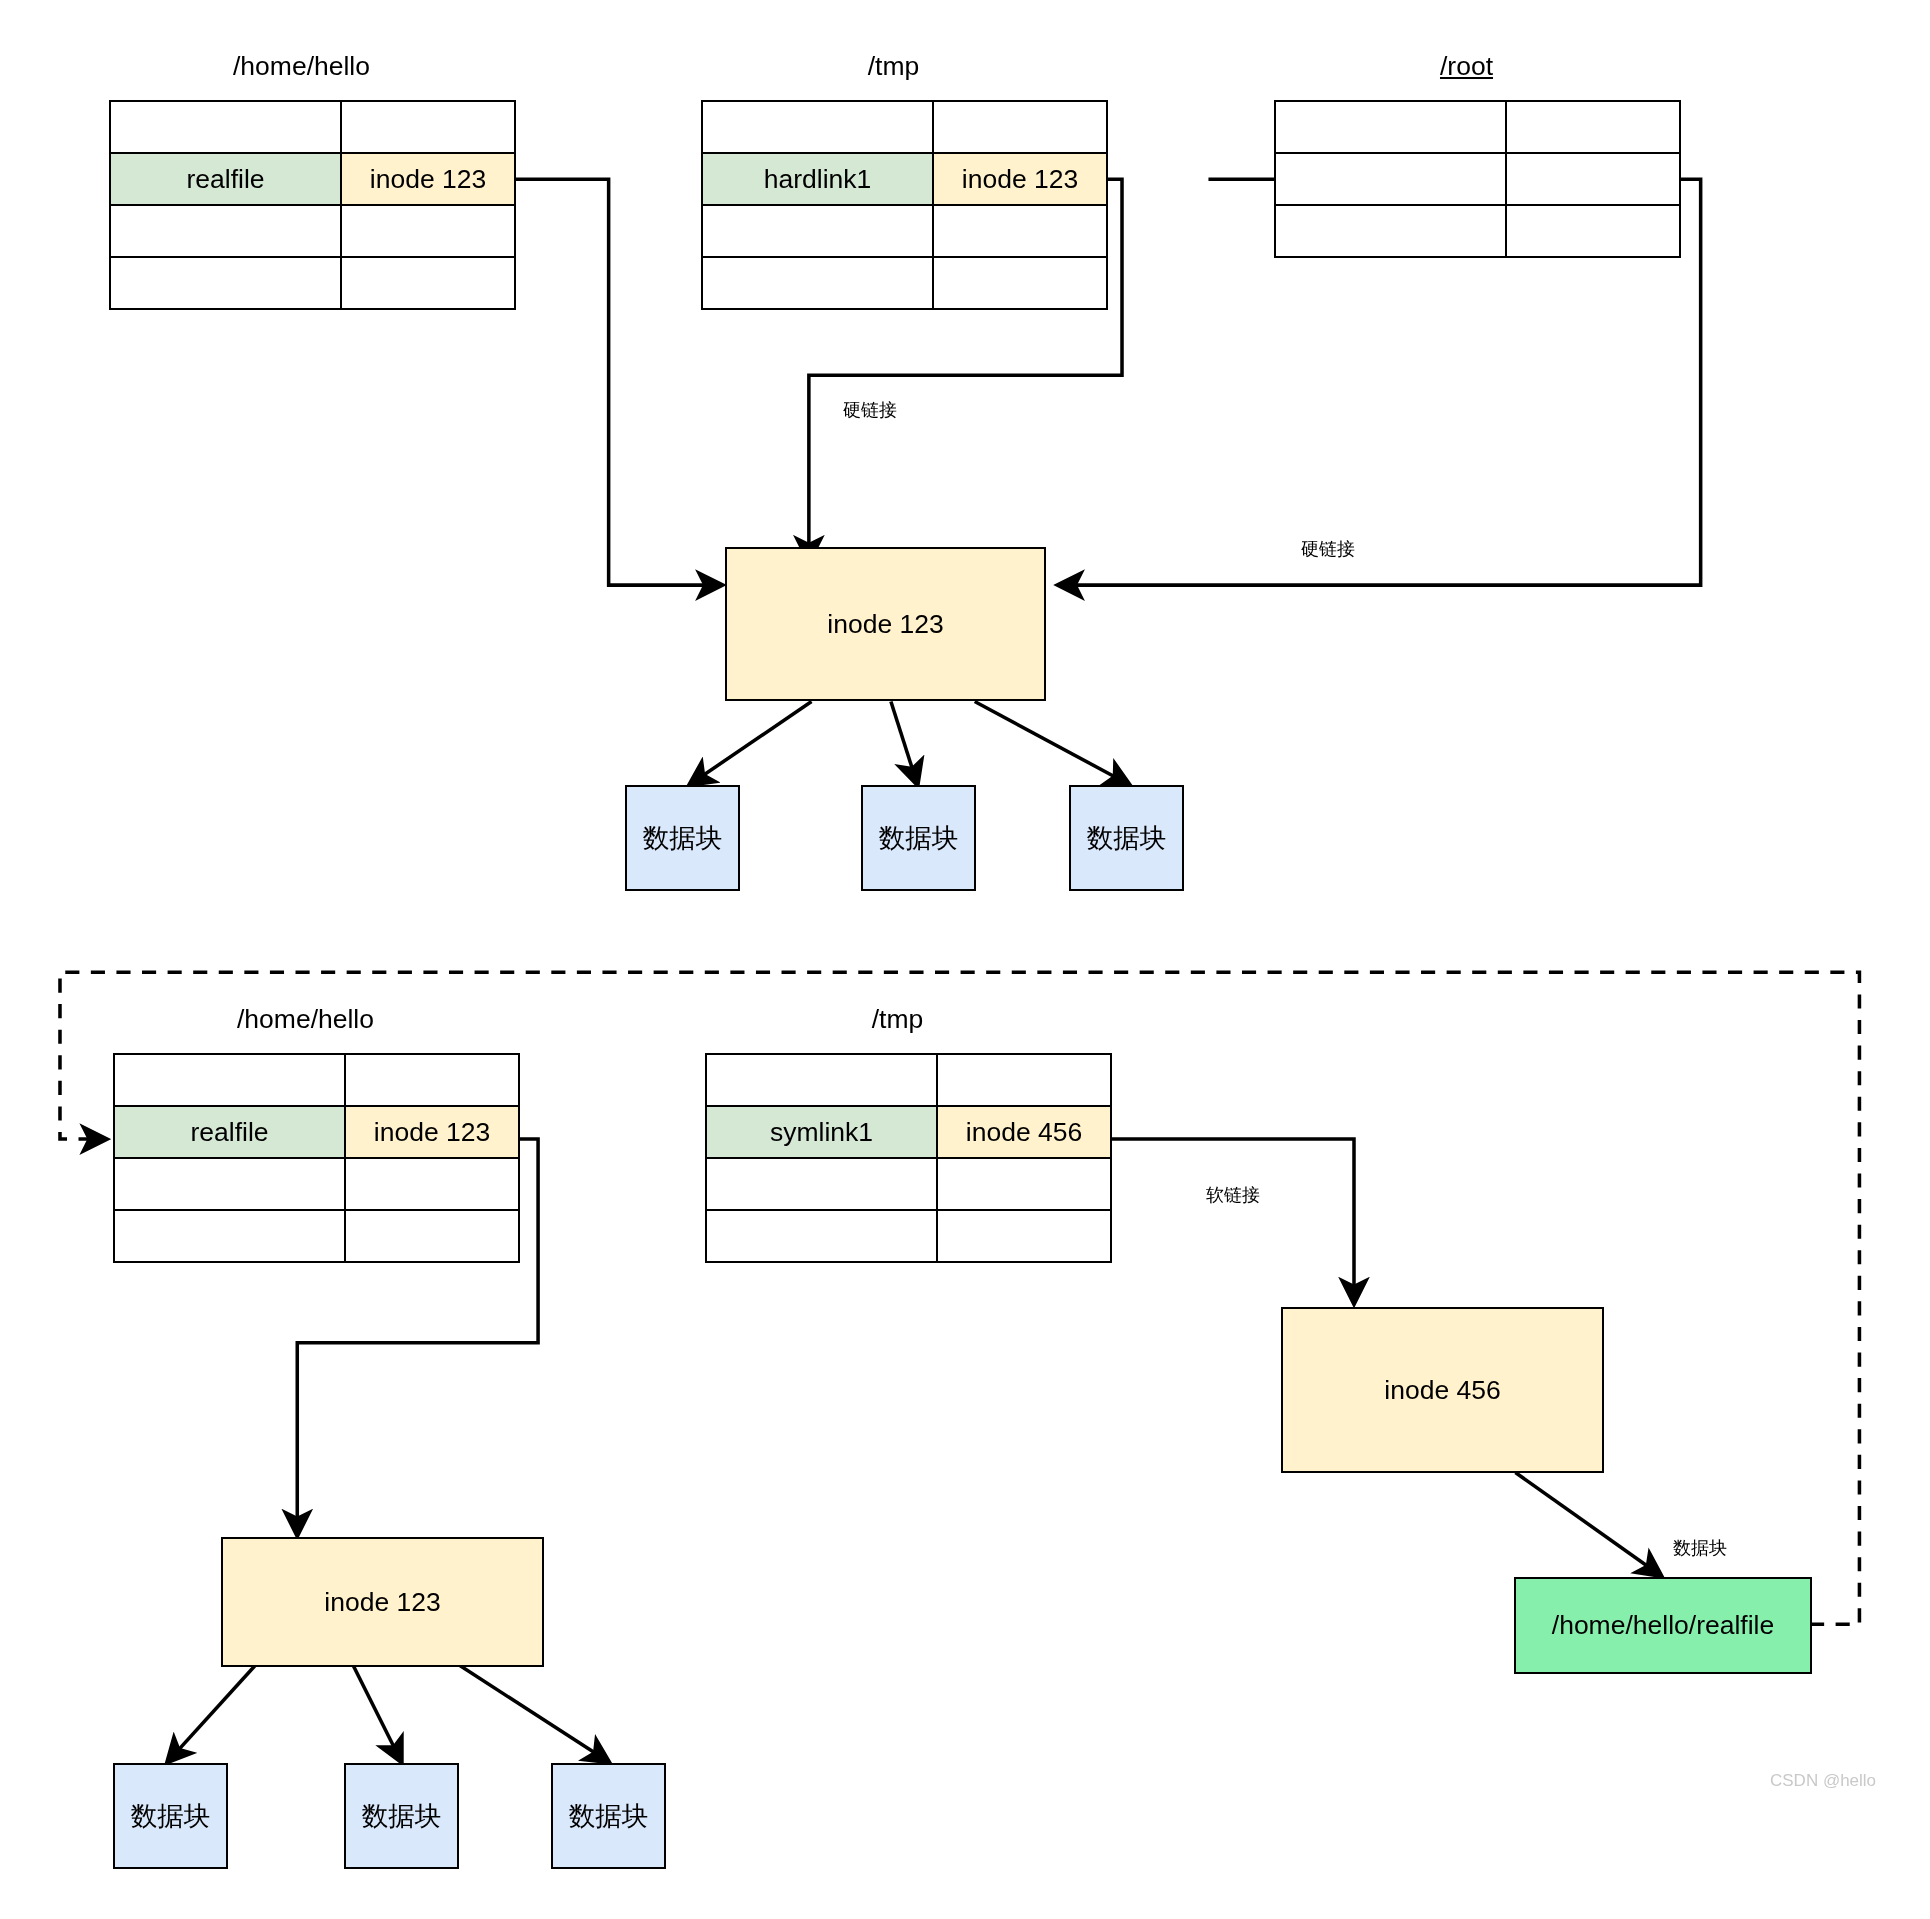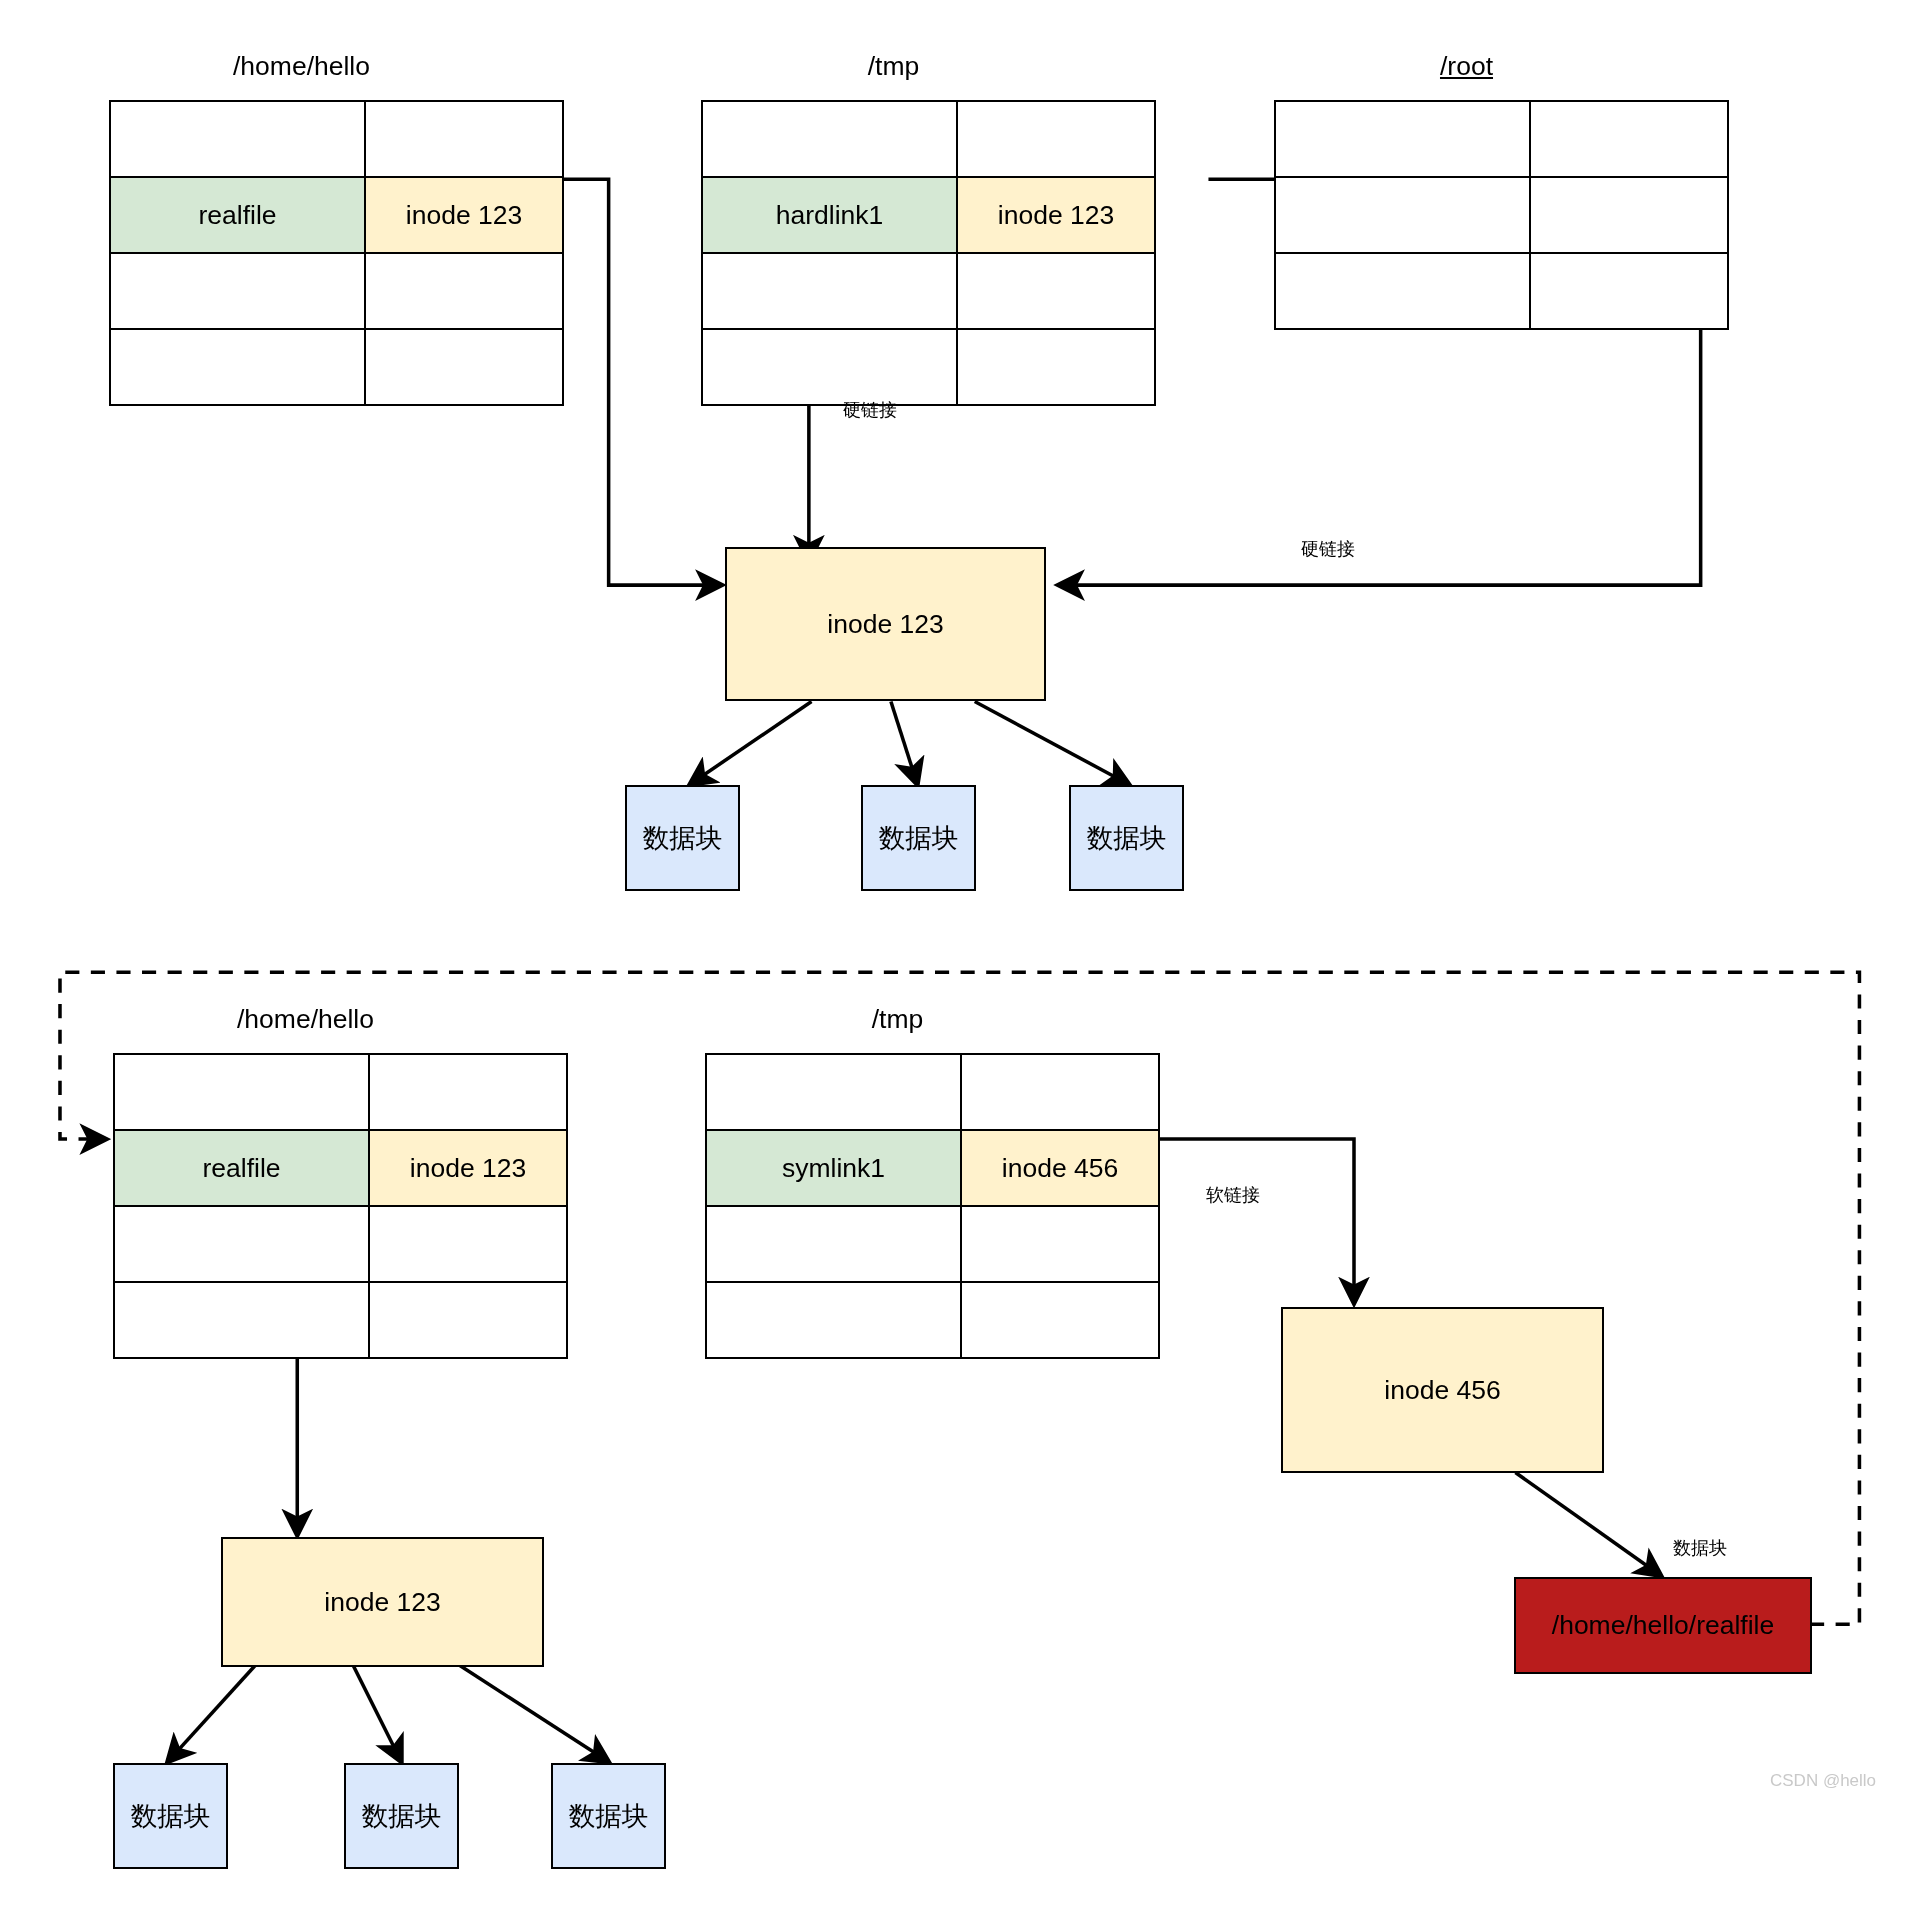"realfile" .dir-table td { padding: 16px -> 4px }
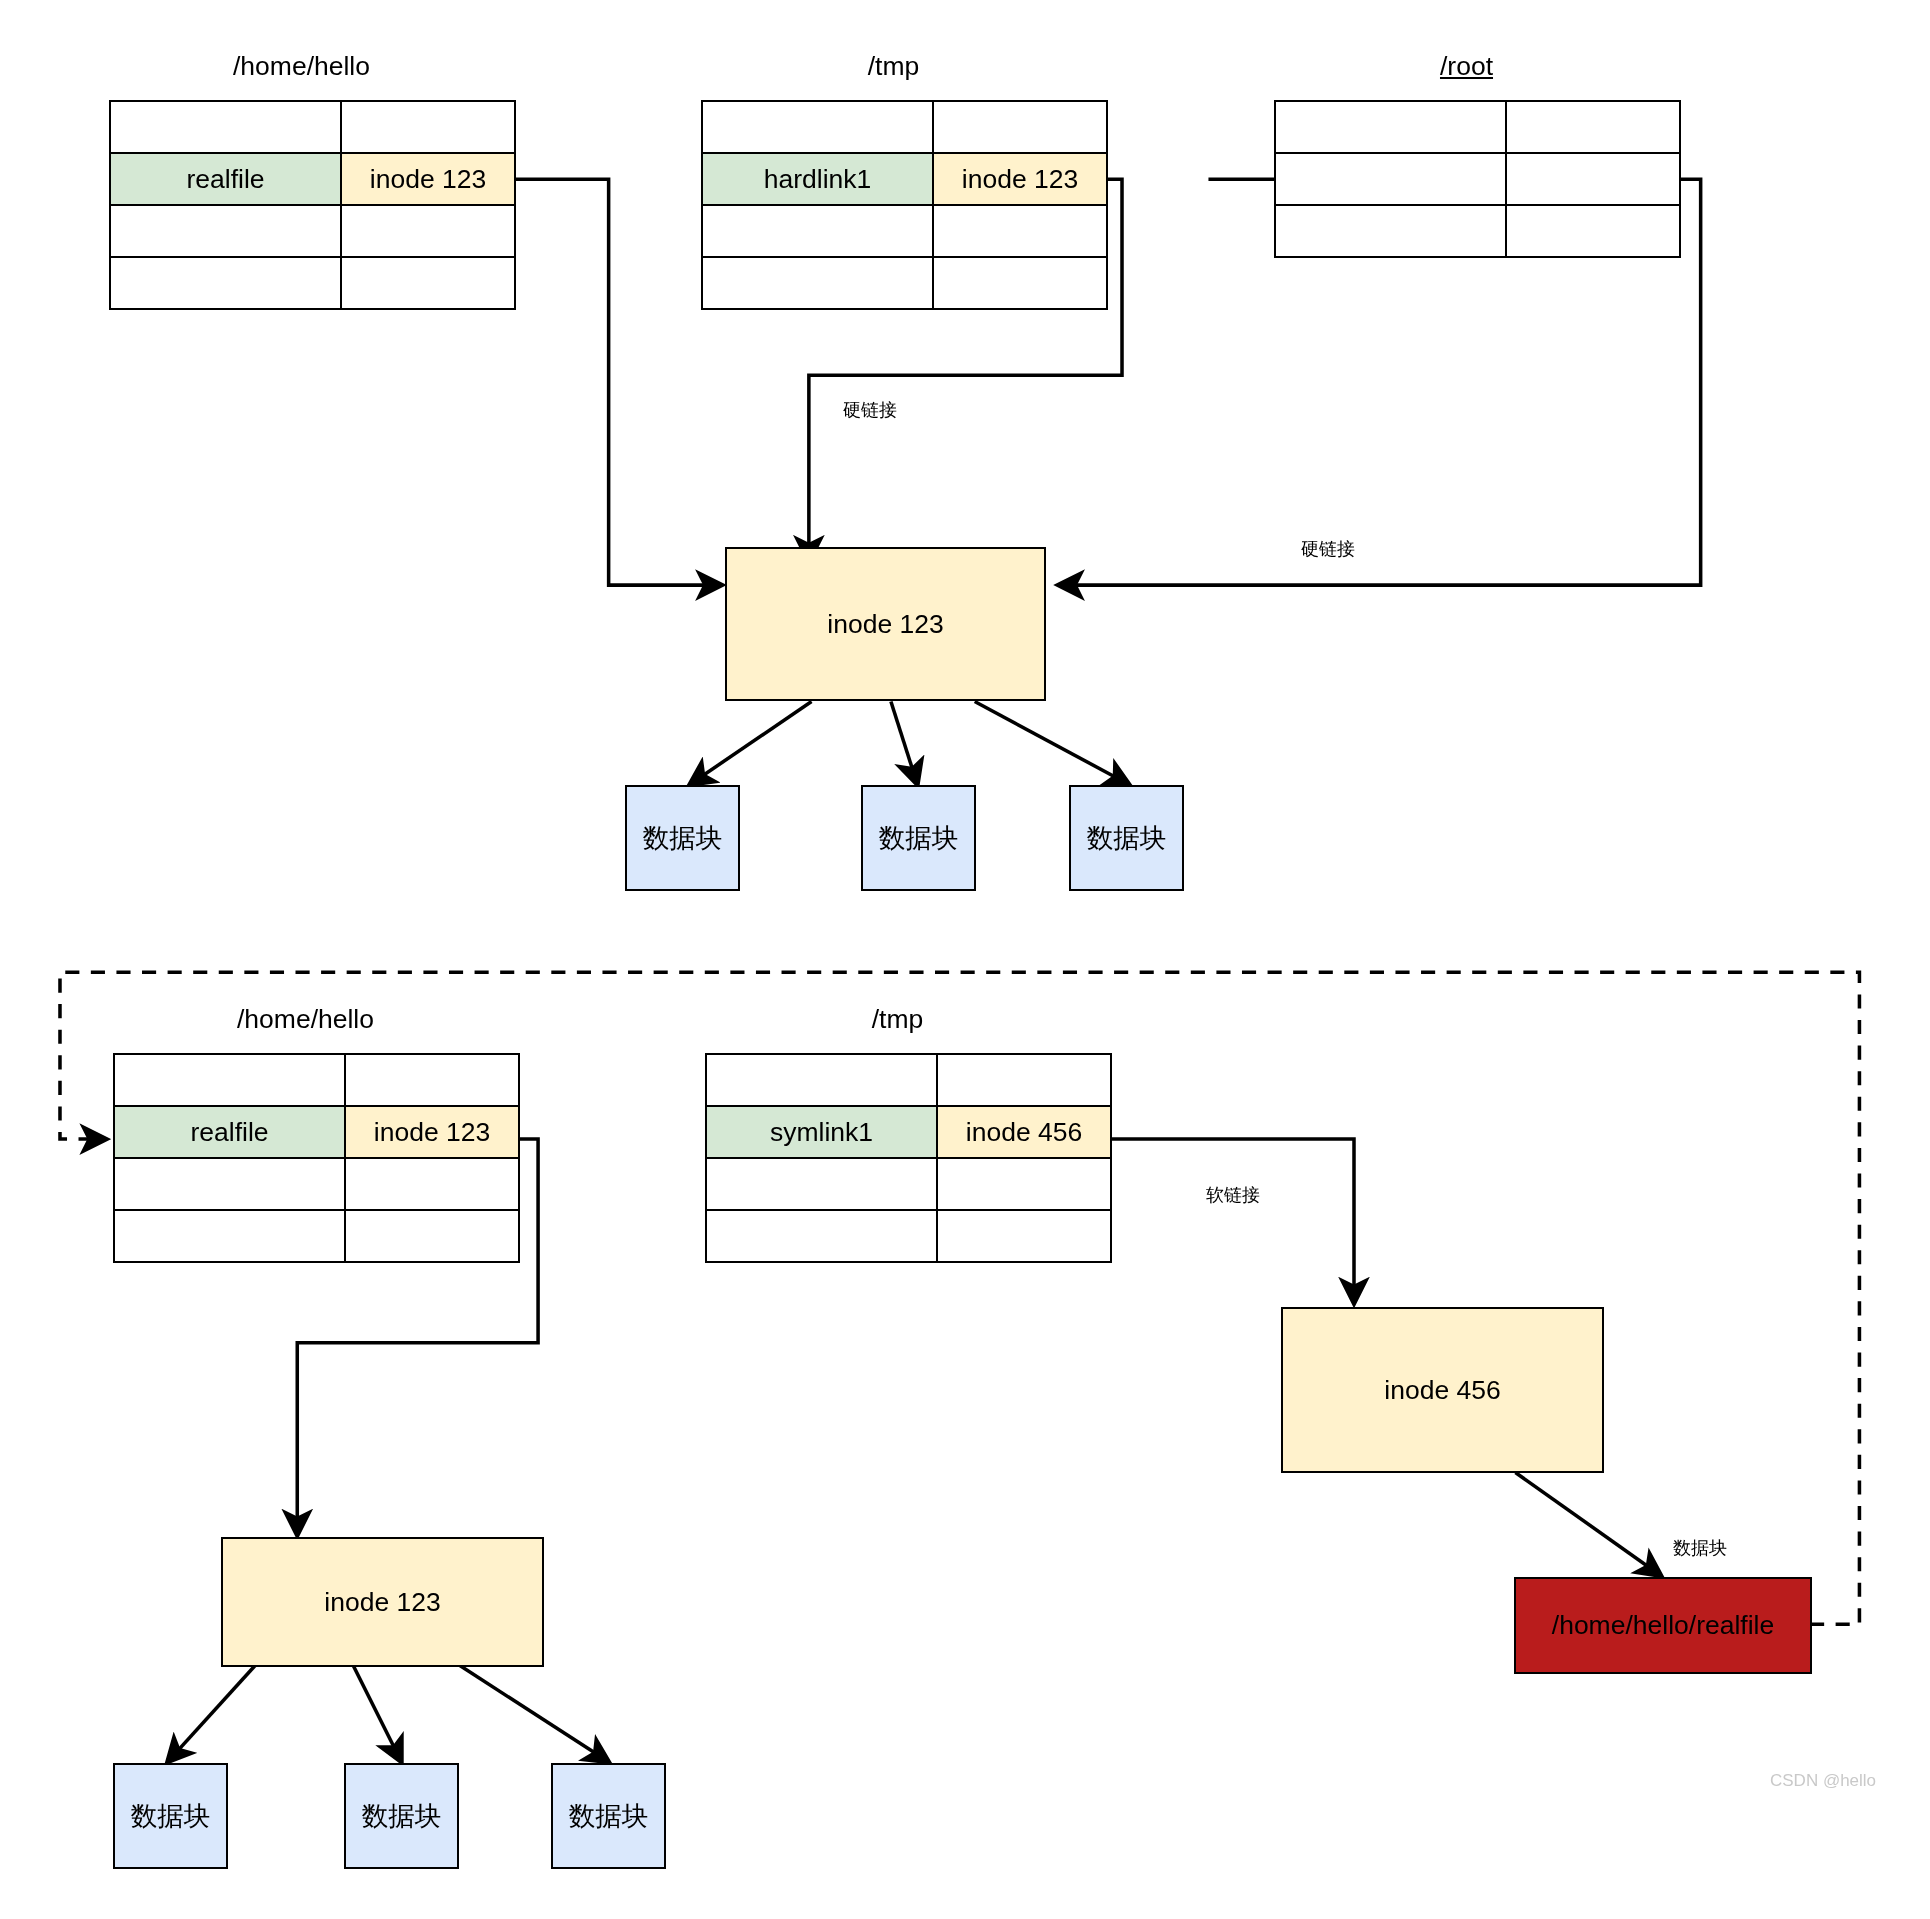"/home/hello/realfile" .path-box { background: #b91c1c -> #86efac }
